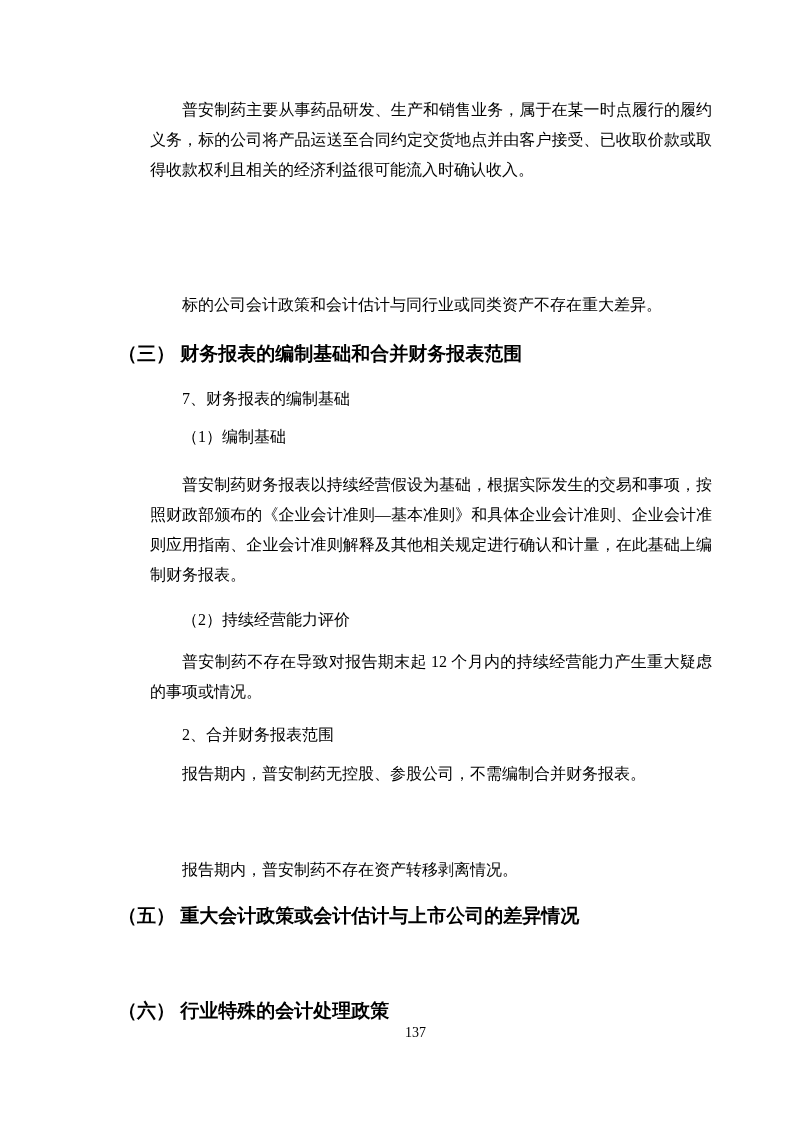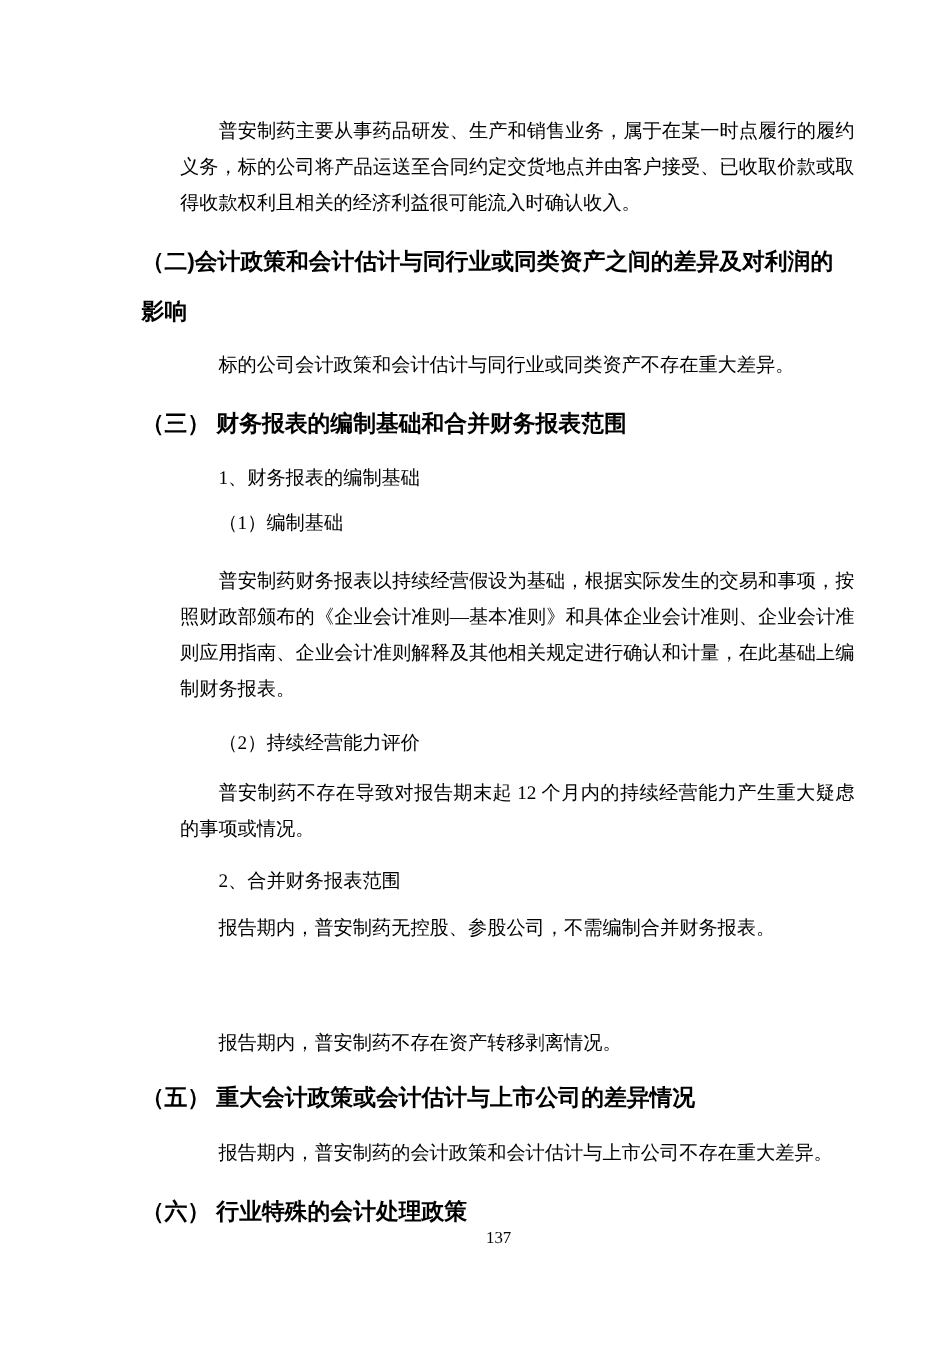"（二)会计政策和会计估计与同行业或同类资产之间的差异及对利润的影响" div.block { html: <div>（二)会计政策和会计估计与同行业或同类资产之间的差异及对利润的影响</div> -> none }
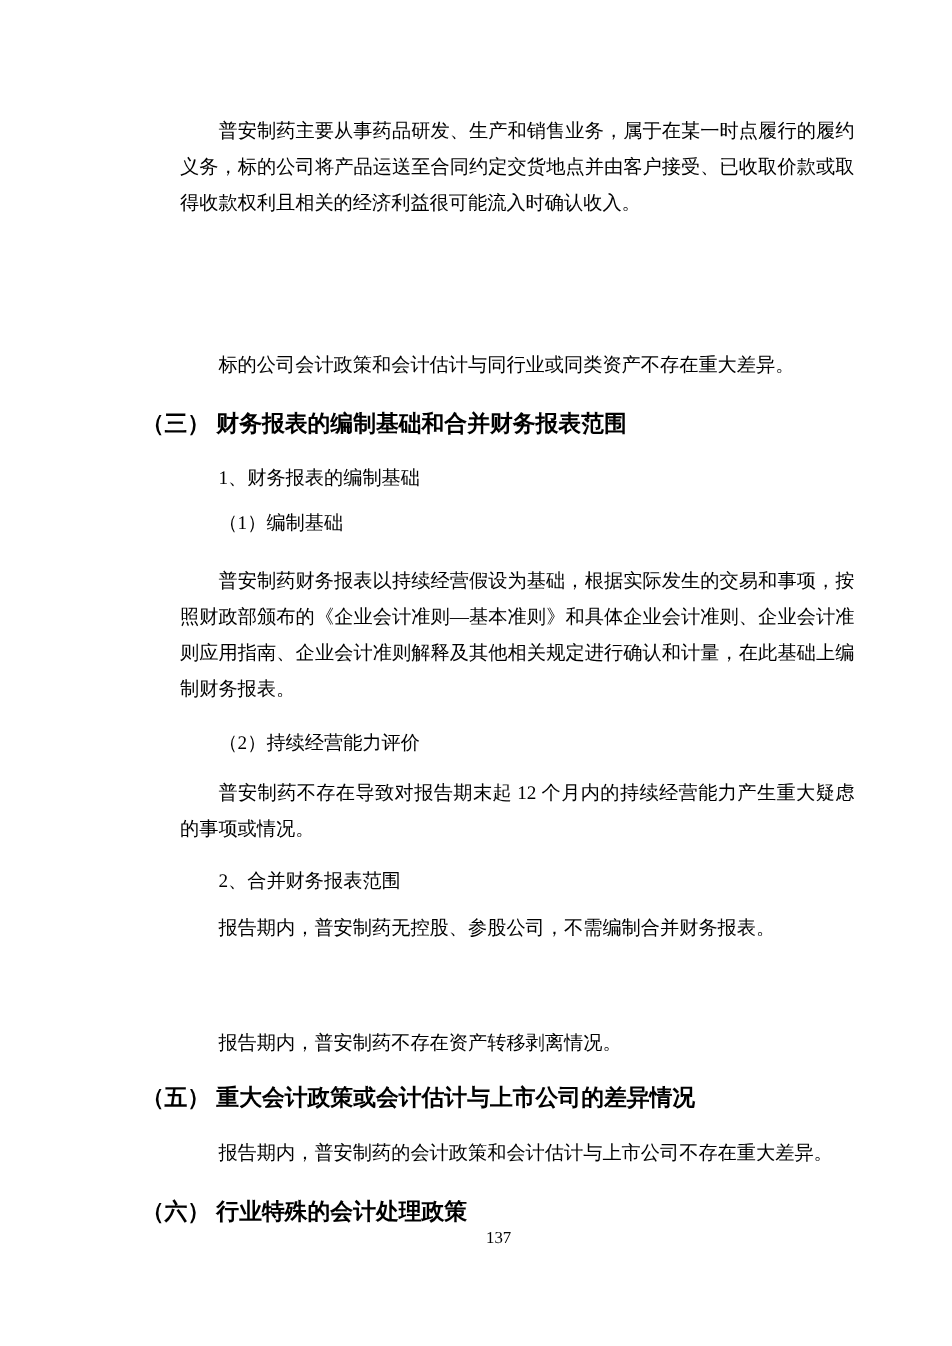"1、财务报表的编制基础" div.block { text: 1 -> 7 }
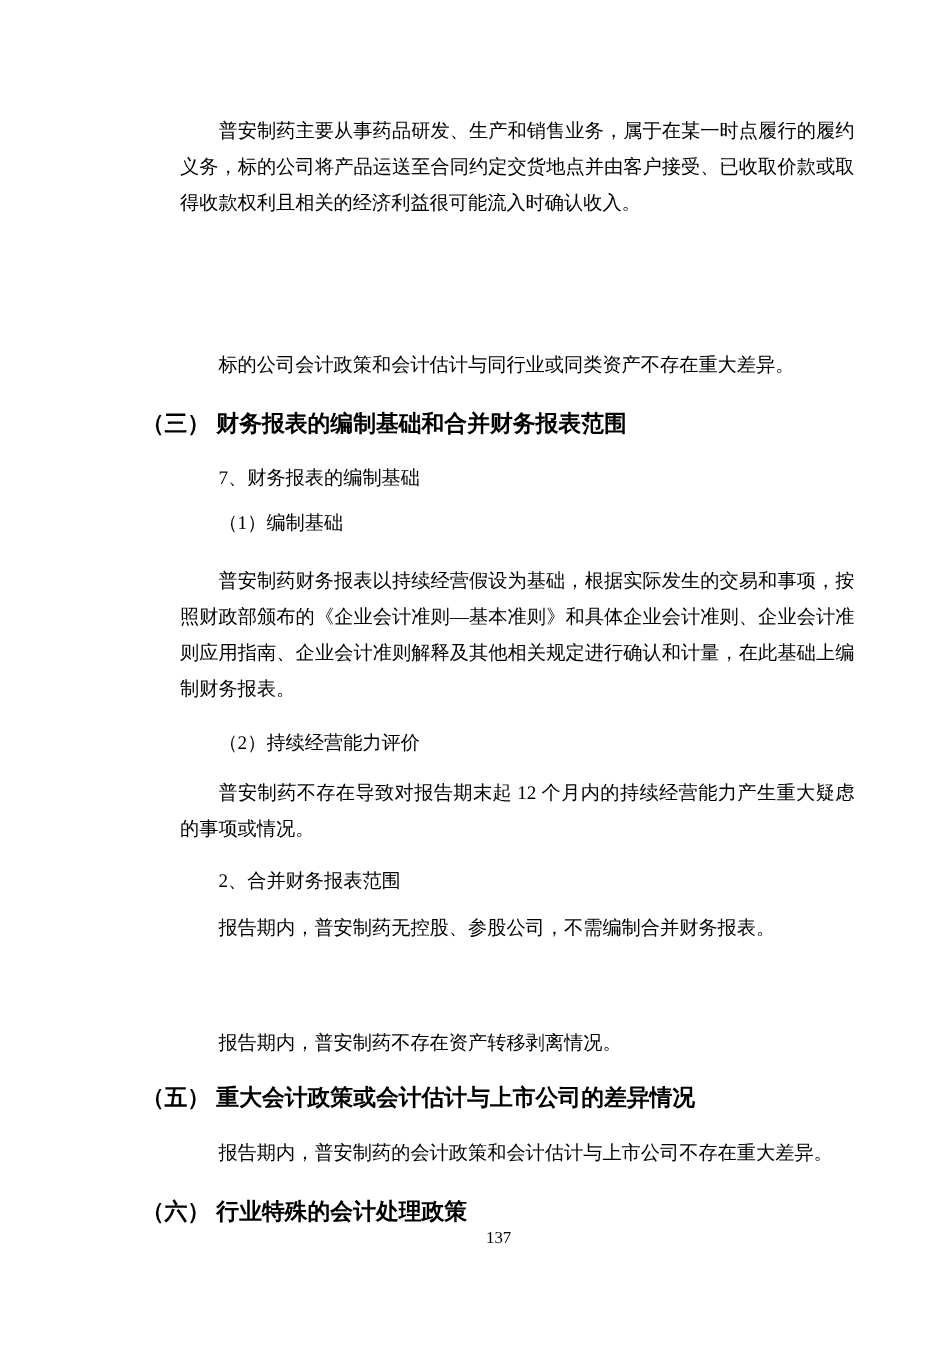"报告期内，普安制药的会计政策和会计估计与上市公司不存在重大差异。" div.block { html: <div>报告期内，普安制药的会计政策和会计估计与上市公司不存在重大差异。</div> -> none }
